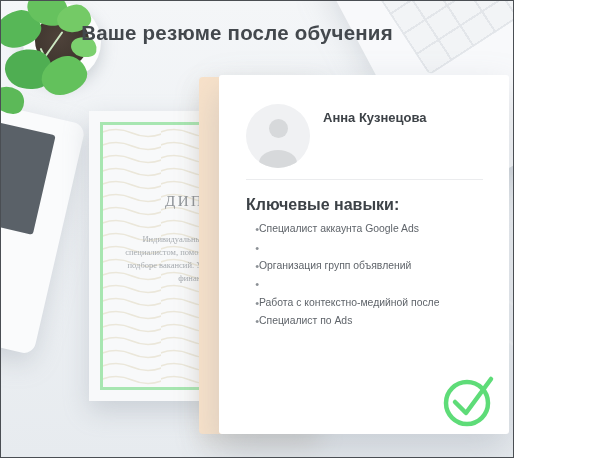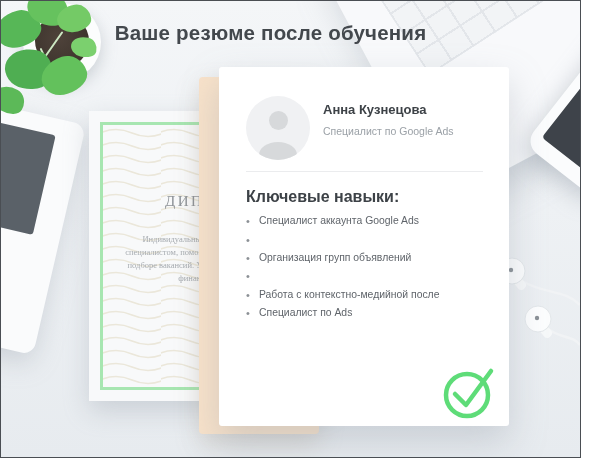"Ваше резюме после обучения" .page { width: 581px -> 514px }
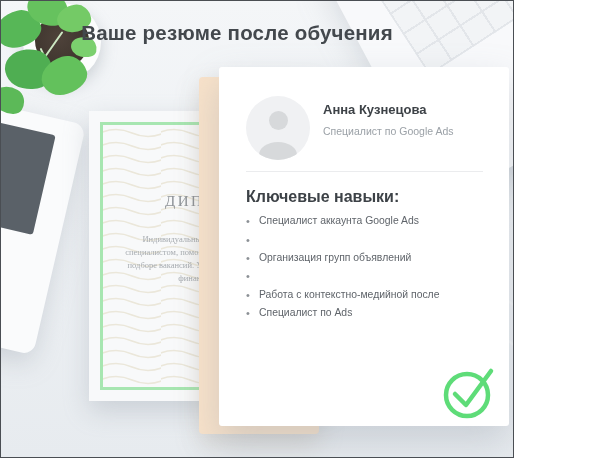"Анна Кузнецова" .card { text-align: none -> right; top: 66px -> 74px }
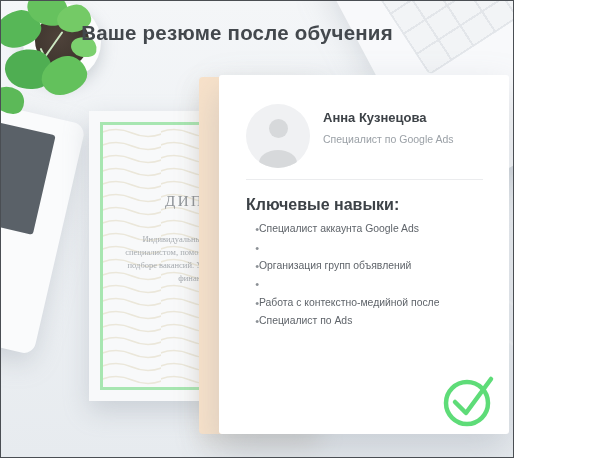"Специалист по Google Ads" div.role { html: <div>Специалист по Google Ads</div> -> none }
